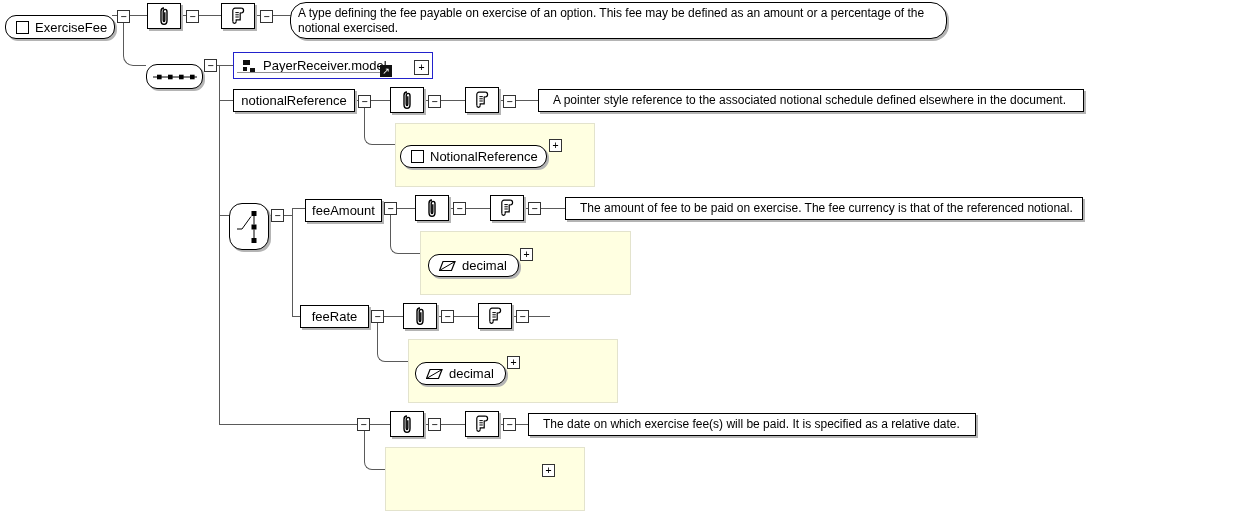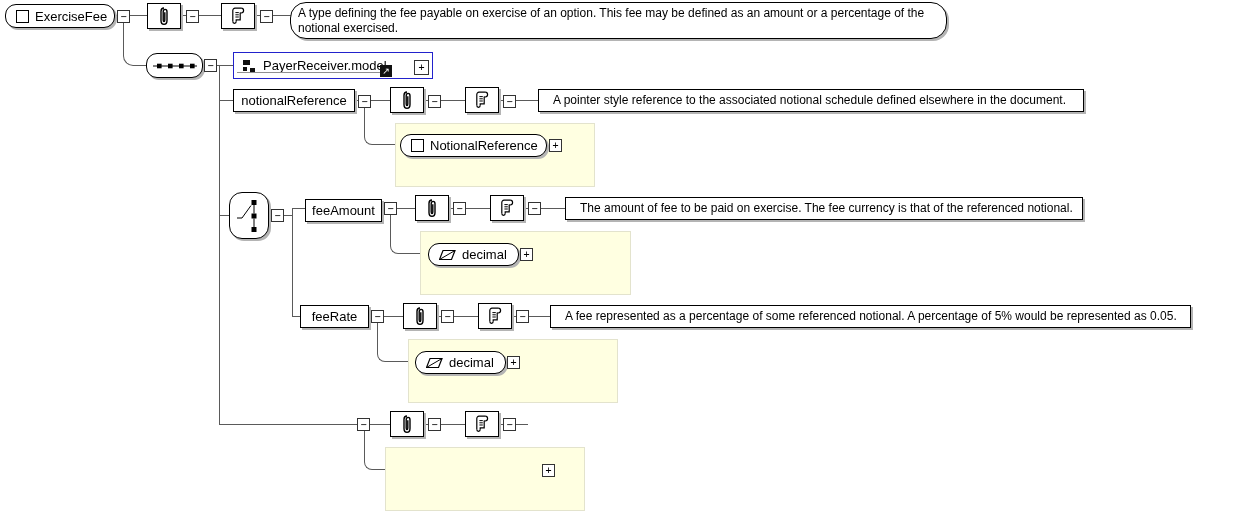"ExerciseFee" .oct { margin-top: none -> 11px }
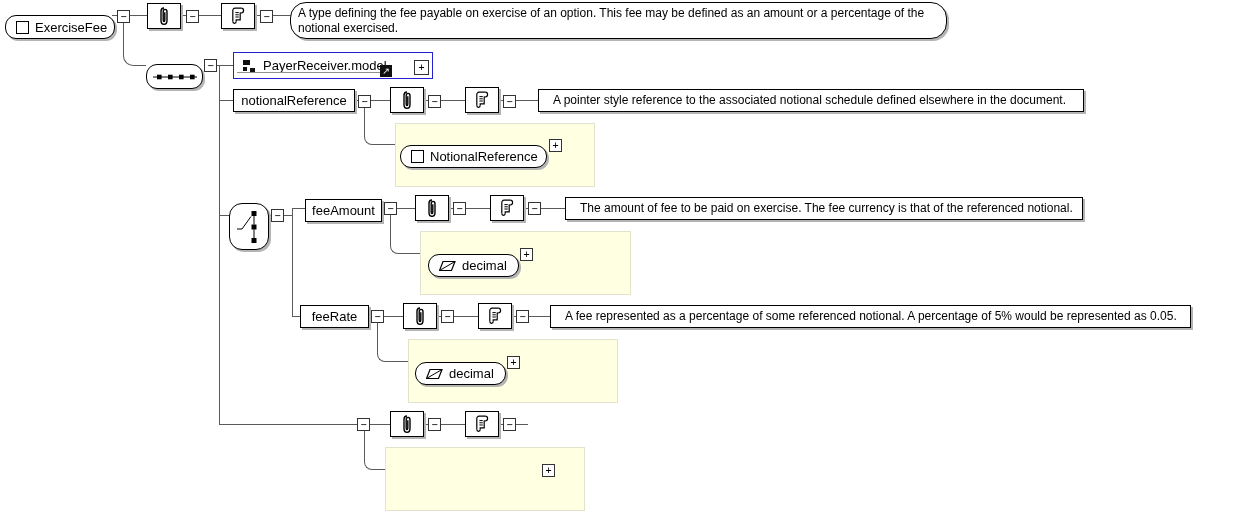"A fee represented as a" div.abs { html: <div>A fee represented as a percentage of some referenced notional. A percentage of 5% would be represented as 0.05.</div> -> none }
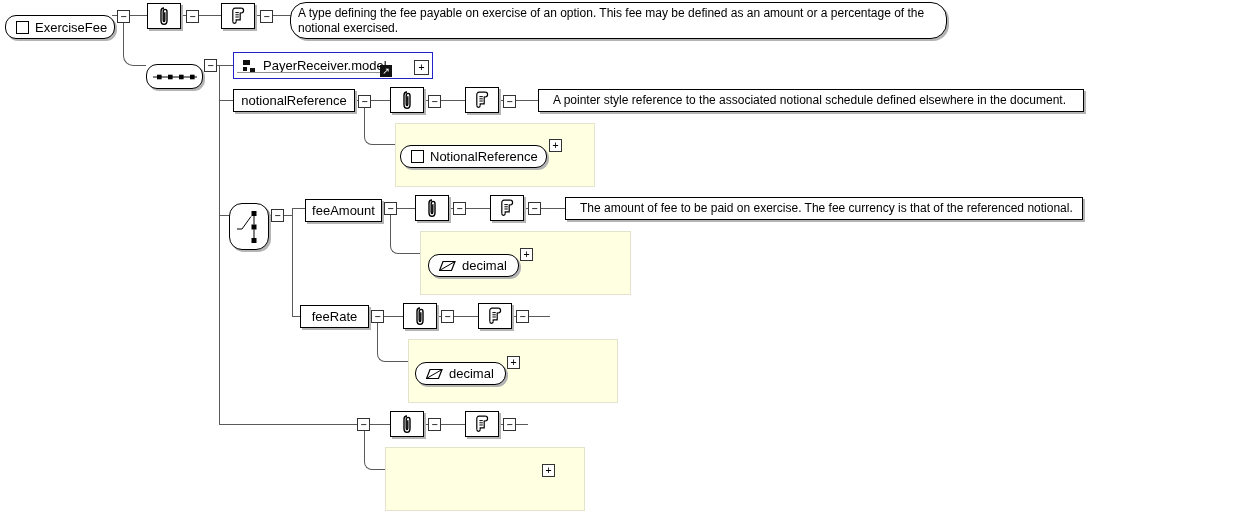"The date on which exercise" div.abs { html: none -> <div>The date on which exercise fee(s) will be paid. It is specified as a relative date.</div> }
